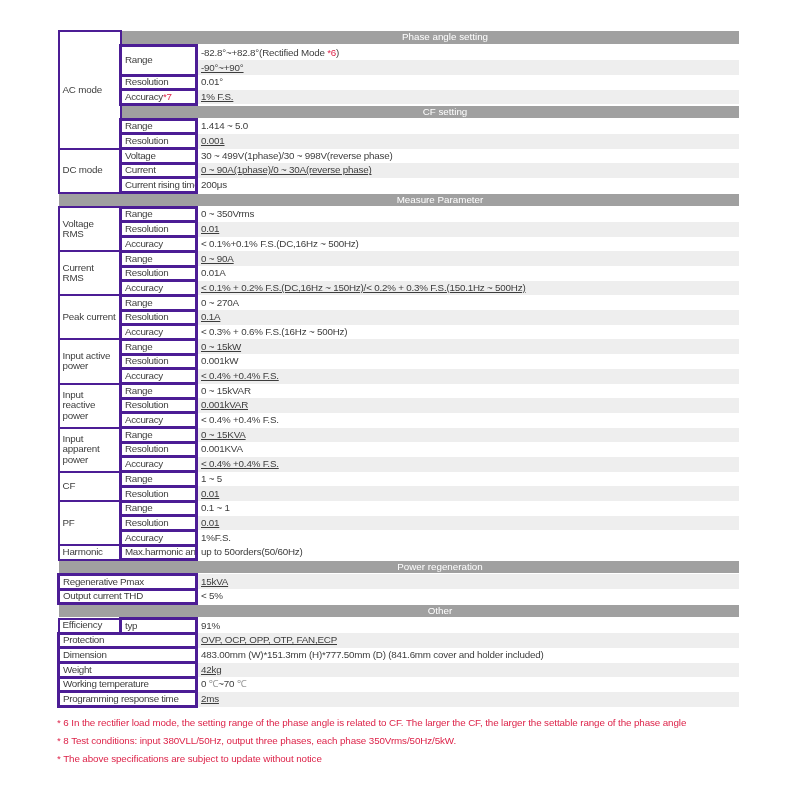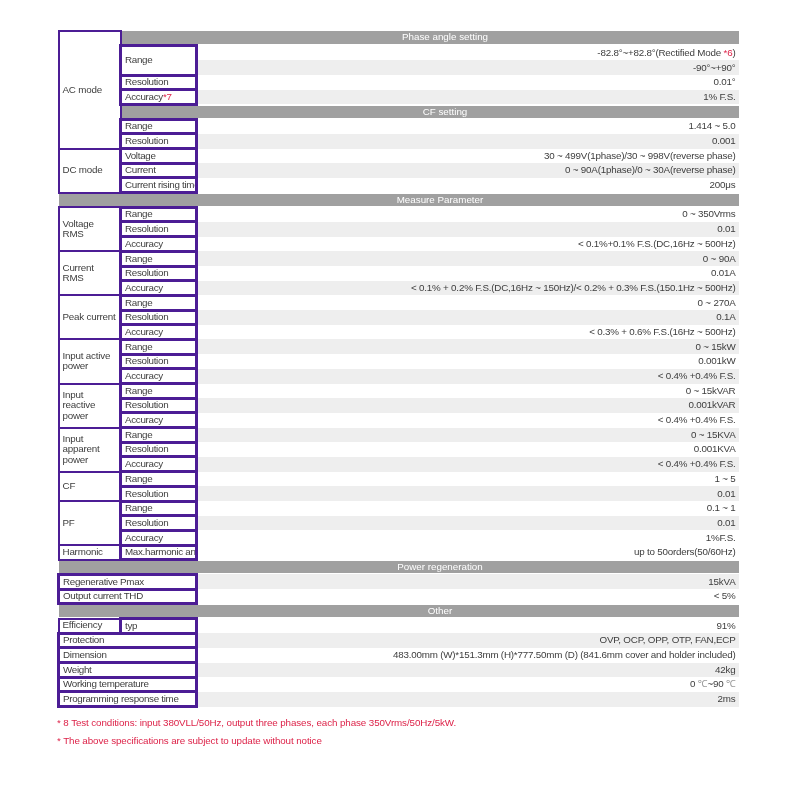"-82.8°~+82.8°(Rectified Mode *6)" td.val { text-align: right -> left }
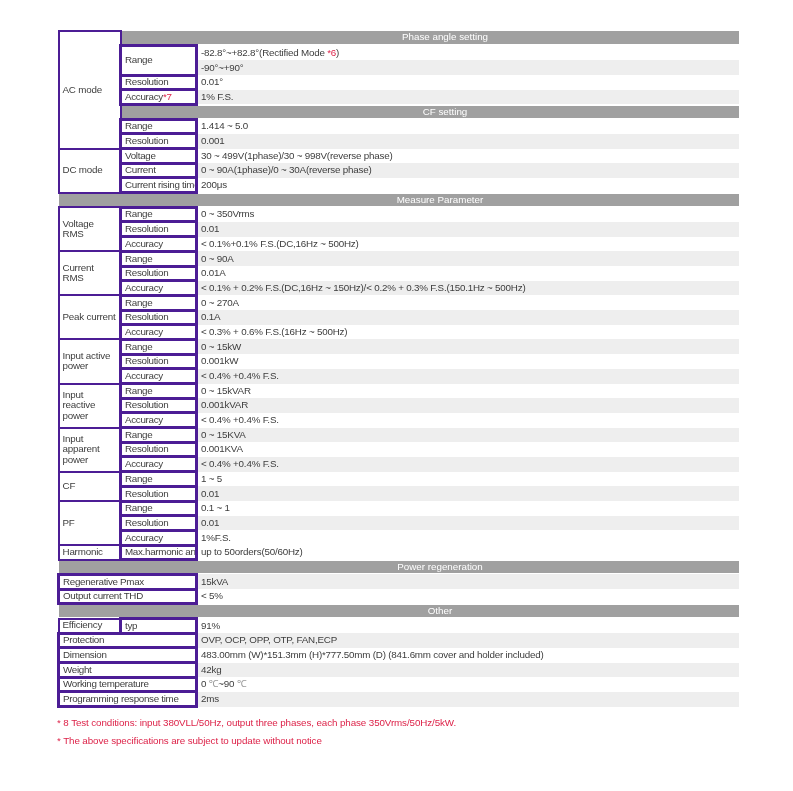"-90°~+90°" td.val.shade { text-decoration: none -> underline }
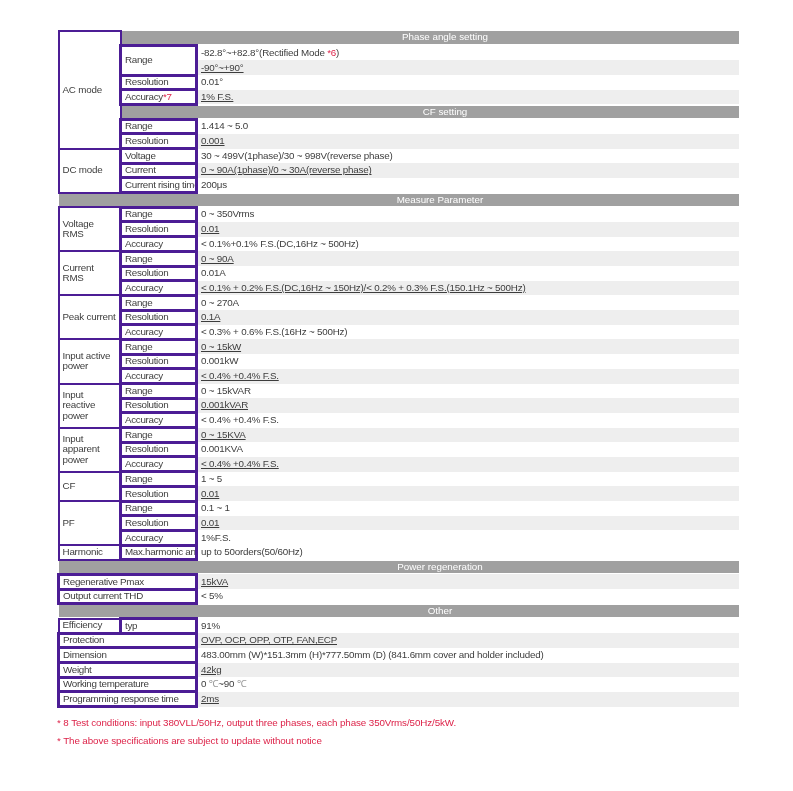"~90" span { text: 90 -> 70 }
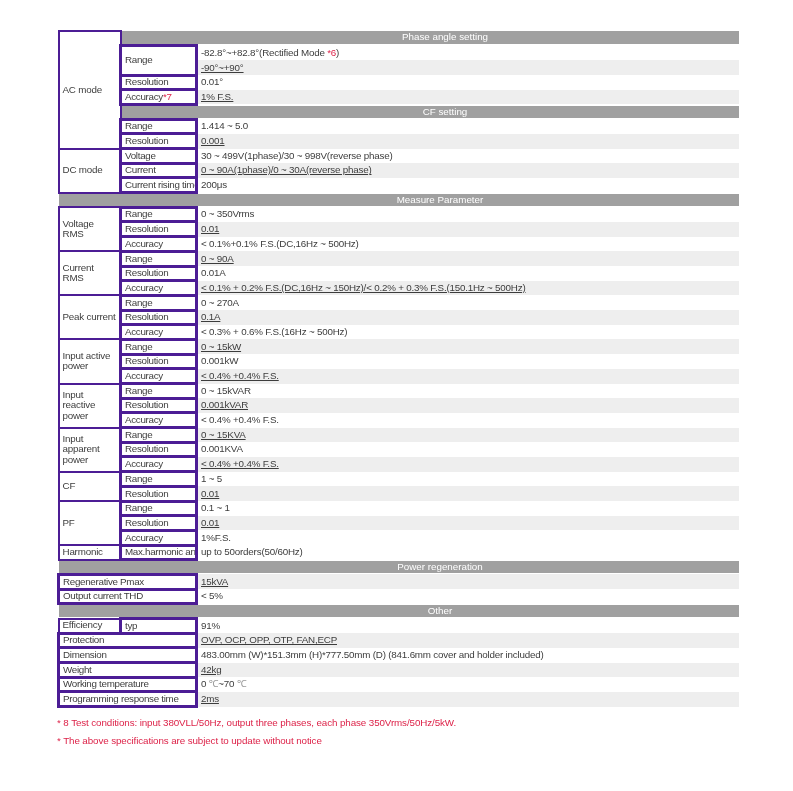"* 6 In the rectifier" div.fn { html: none -> <div>* 6 In the rectifier load mode, the setting range of the phase angle is related to CF. The larger the CF, the larger the settable range of the phase angle</div> }
